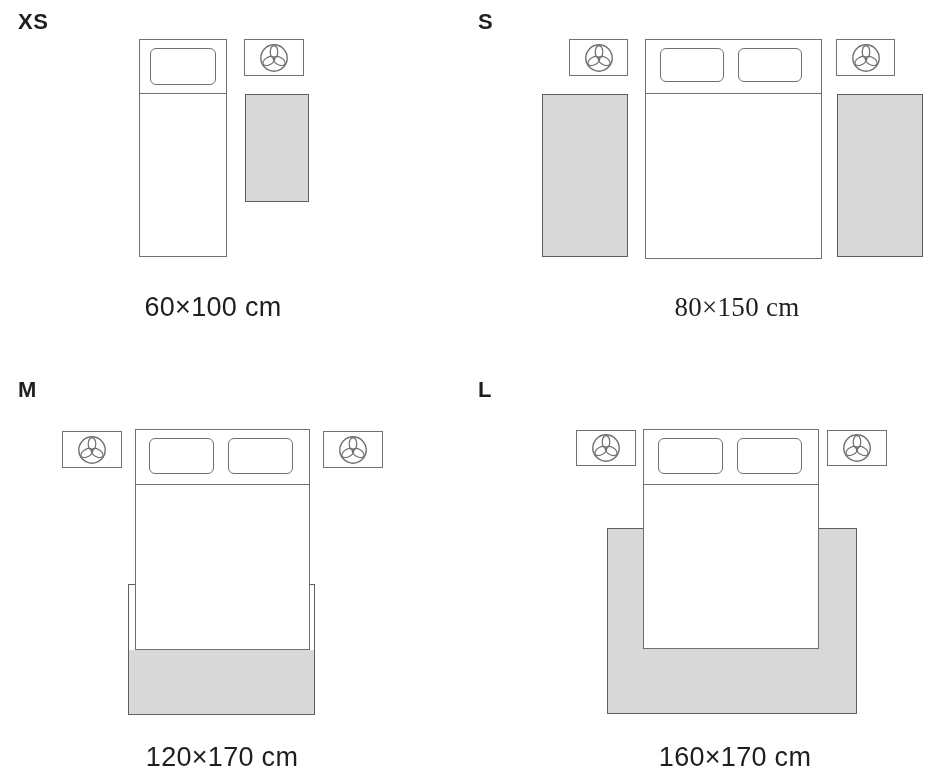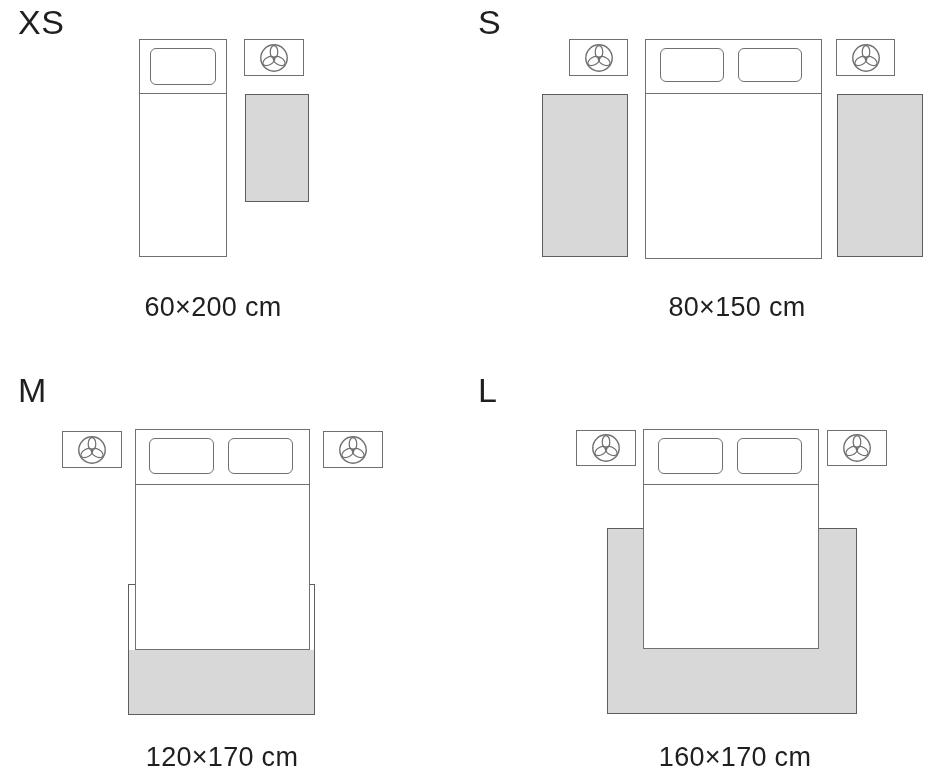"XS" .size-label { font-size: 34px -> 22px; font-weight: 400 -> 700 }
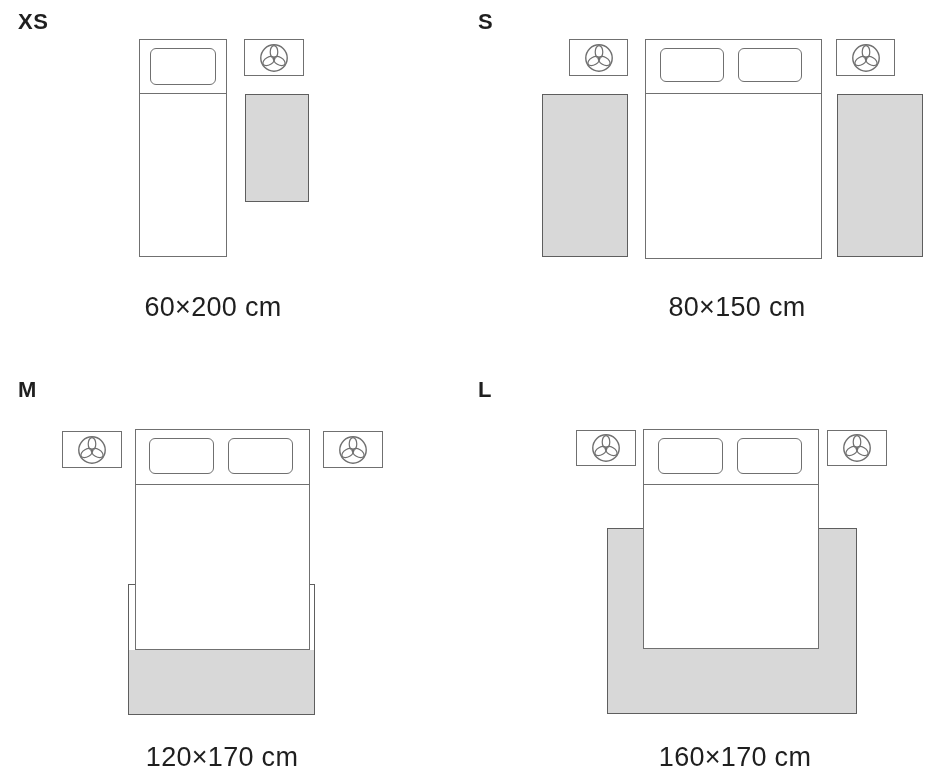"60×200 cm" div.dim-label { text: 200 -> 100 }
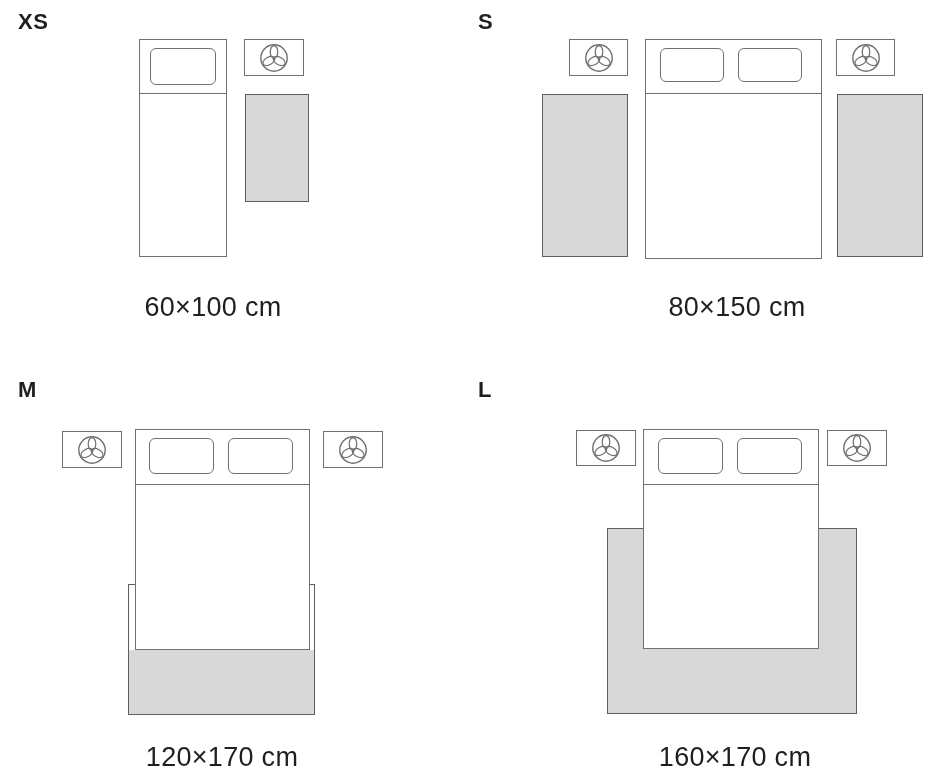"80×150 cm" .s-dim { font-family: none -> Liberation Serif, serif }
